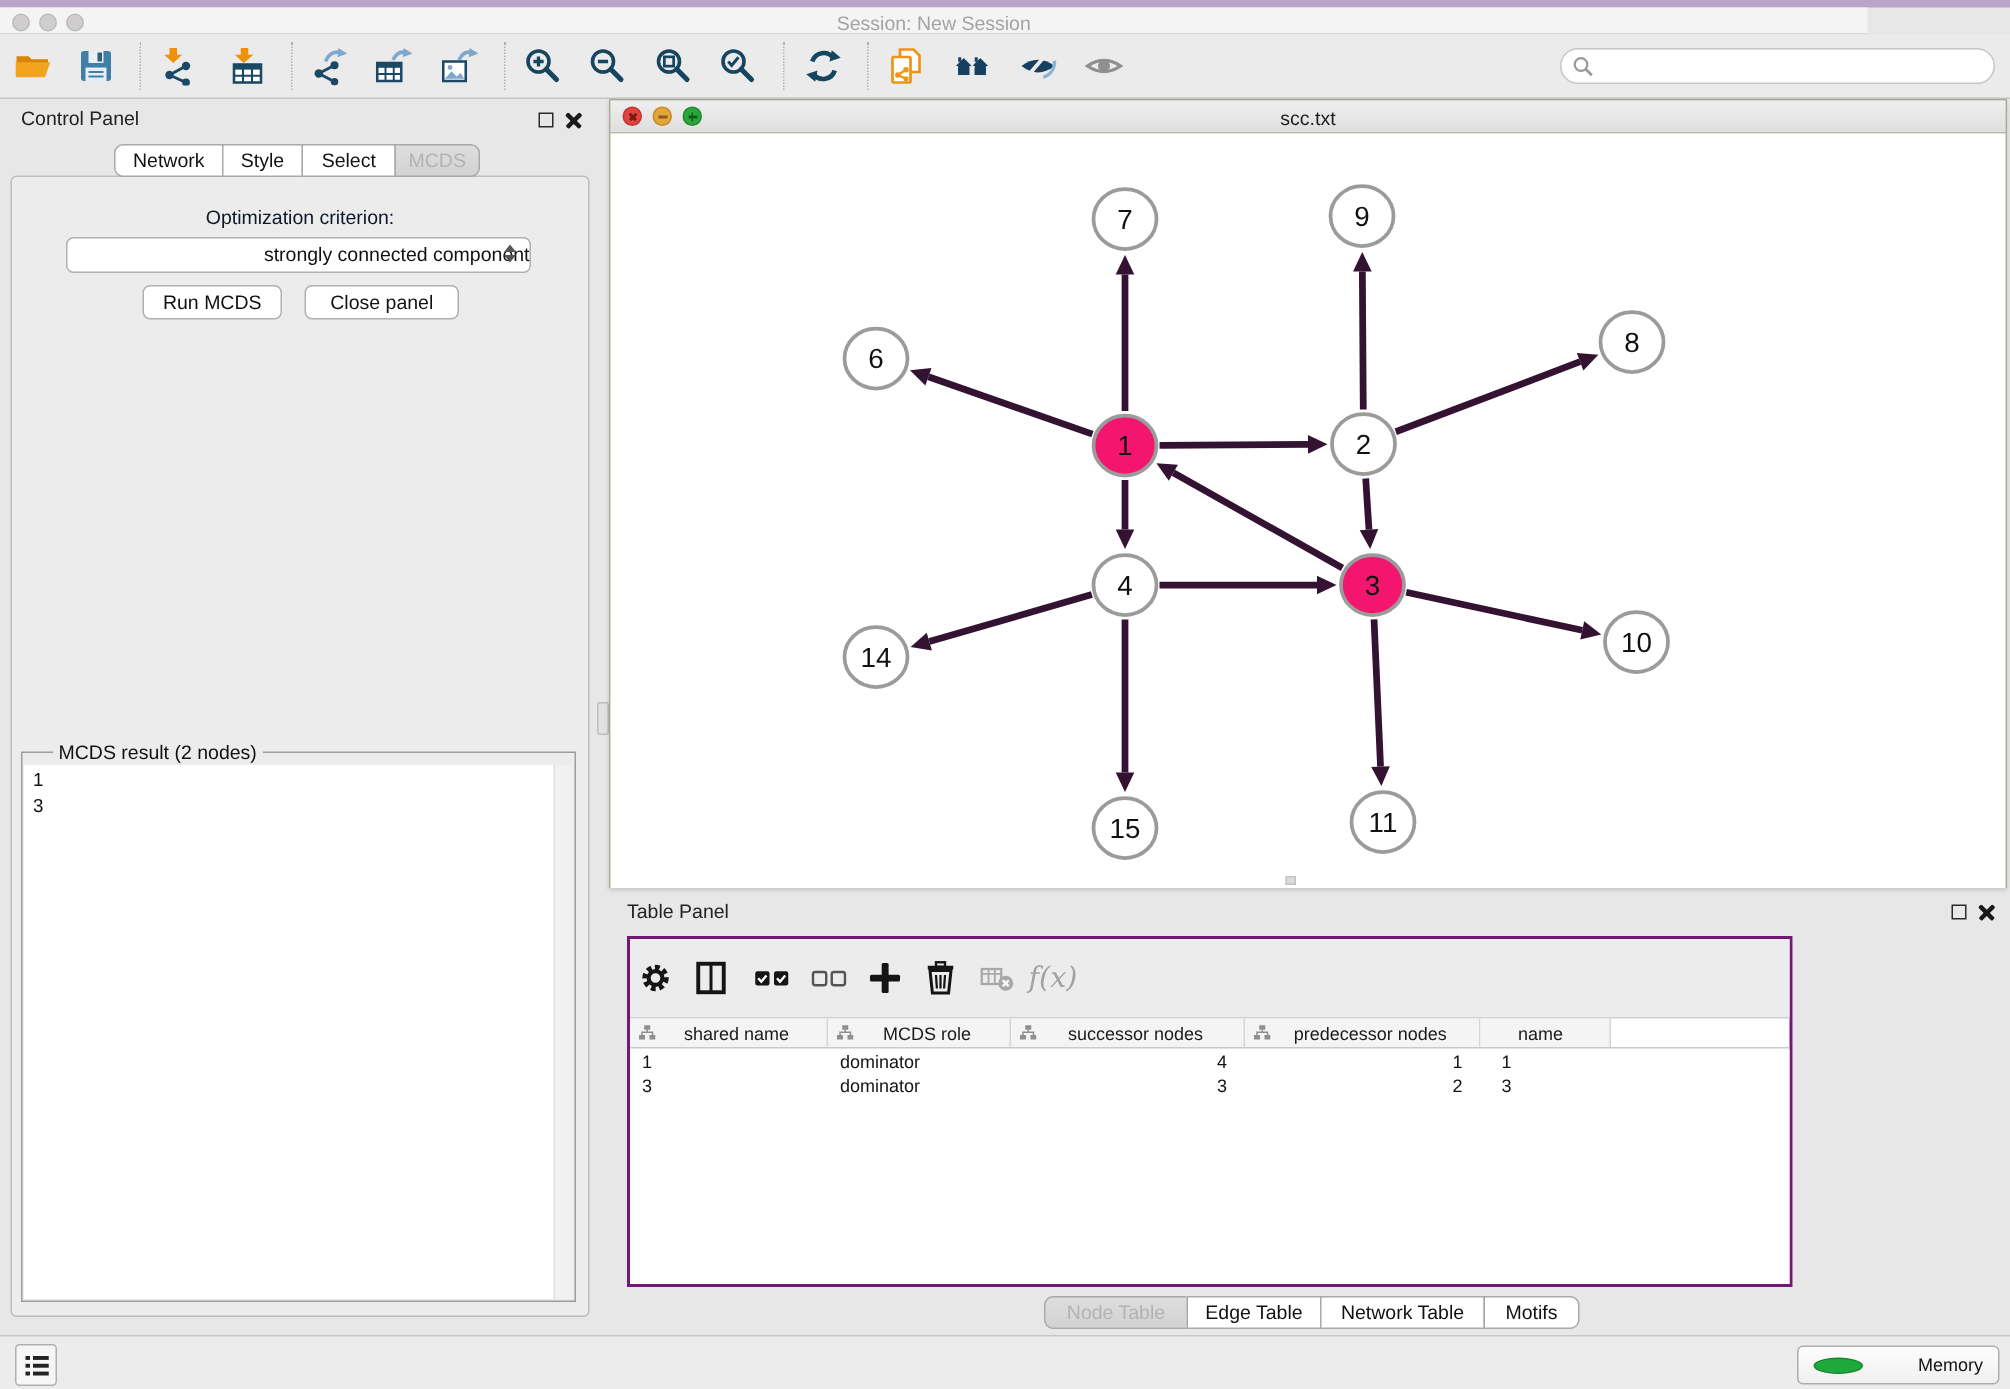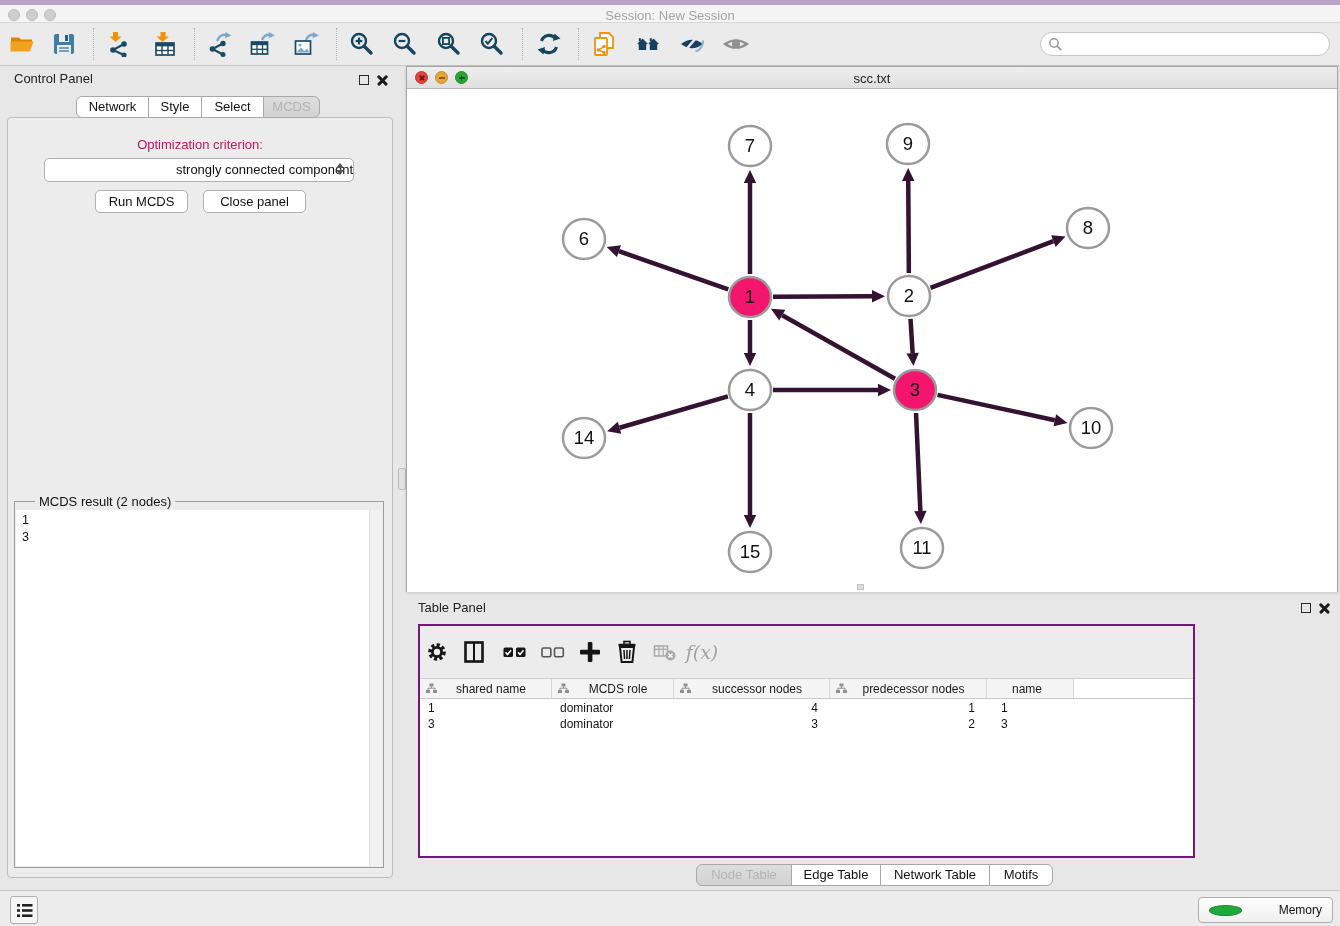"Session: New Session" .titlebar { width: 1340px -> 1245px }
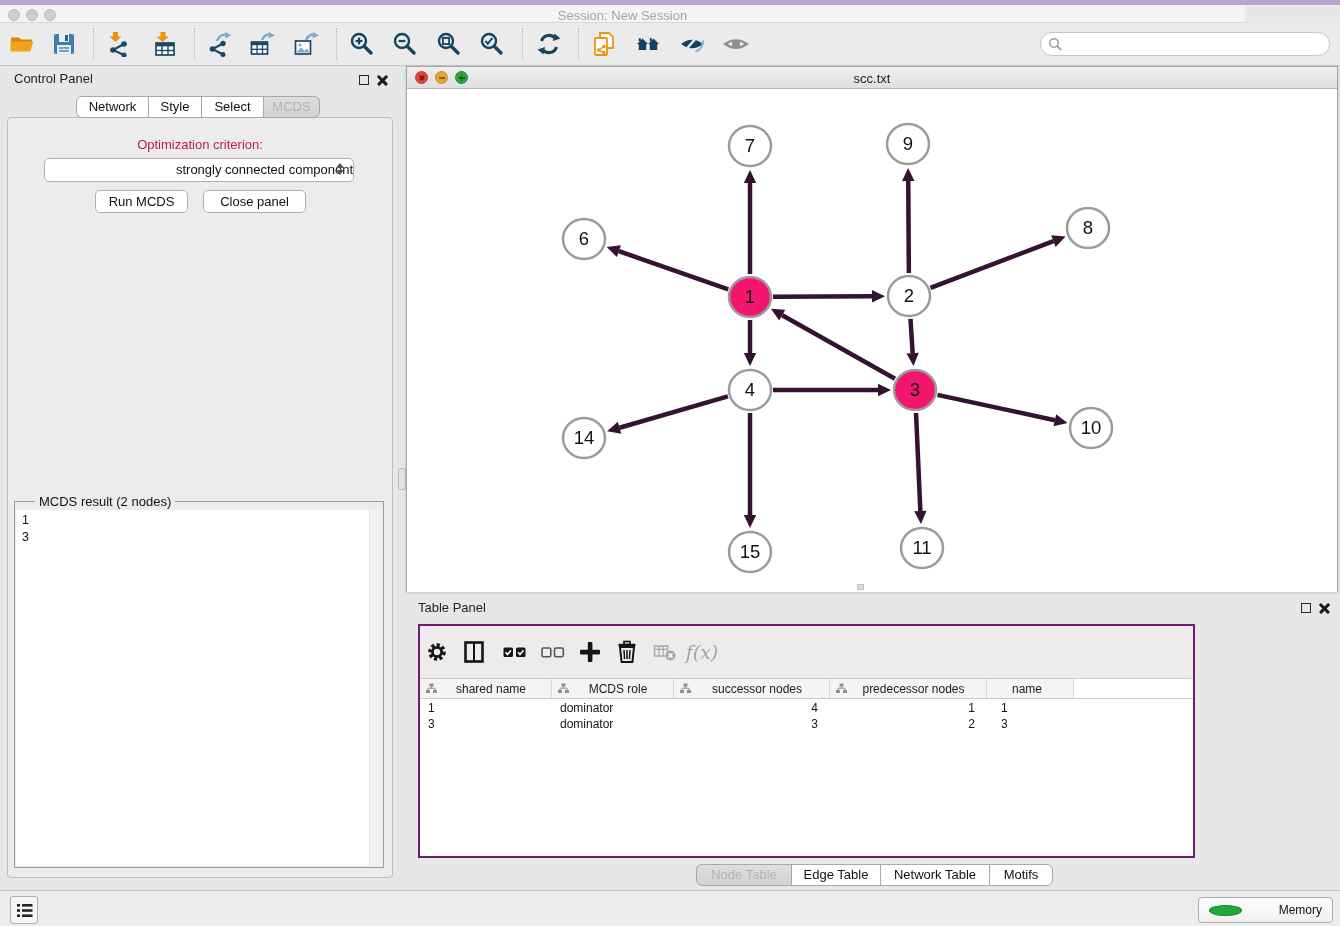"Optimization criterion:" .opt-label { color: #be185d -> #0f172a }
